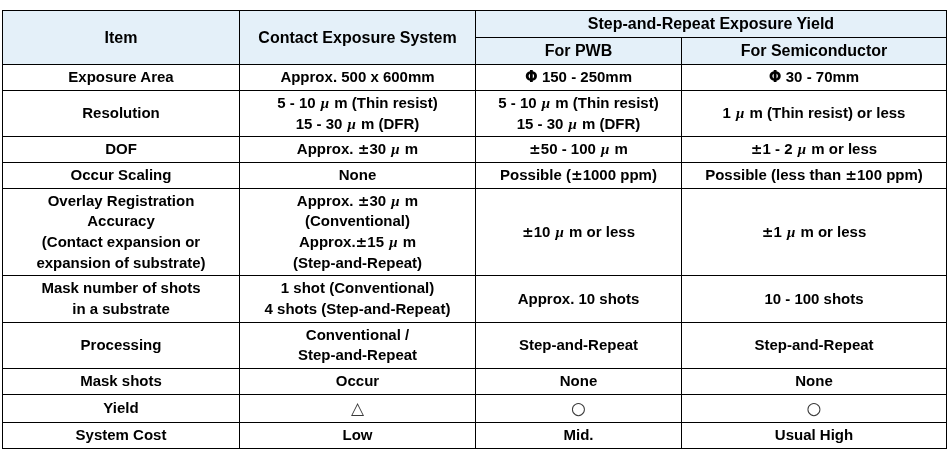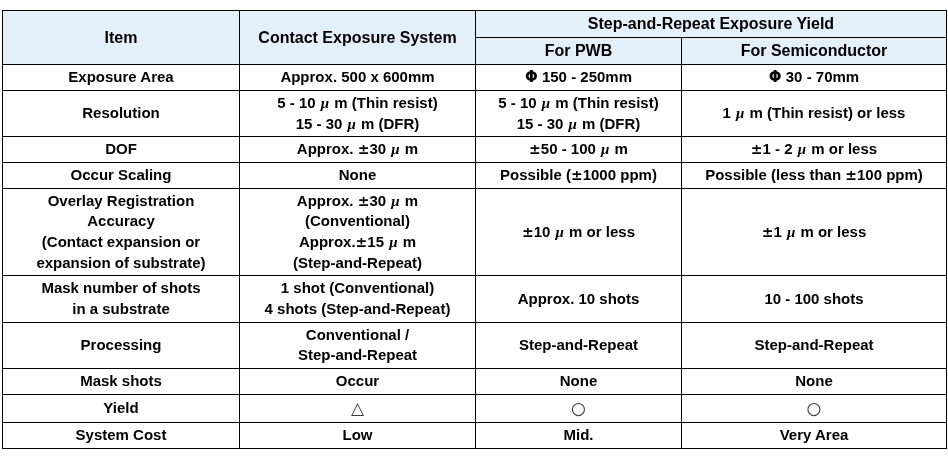"Very Area" span { text: Very Area -> Usual High }
